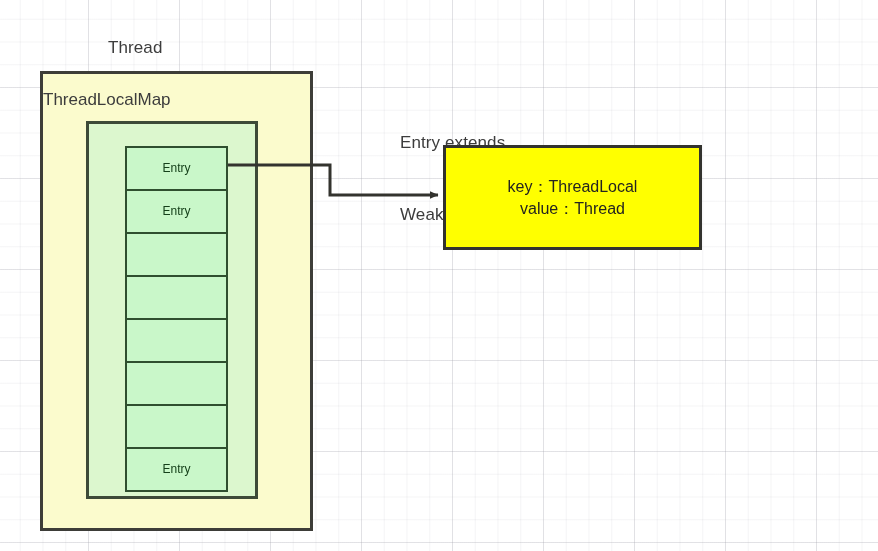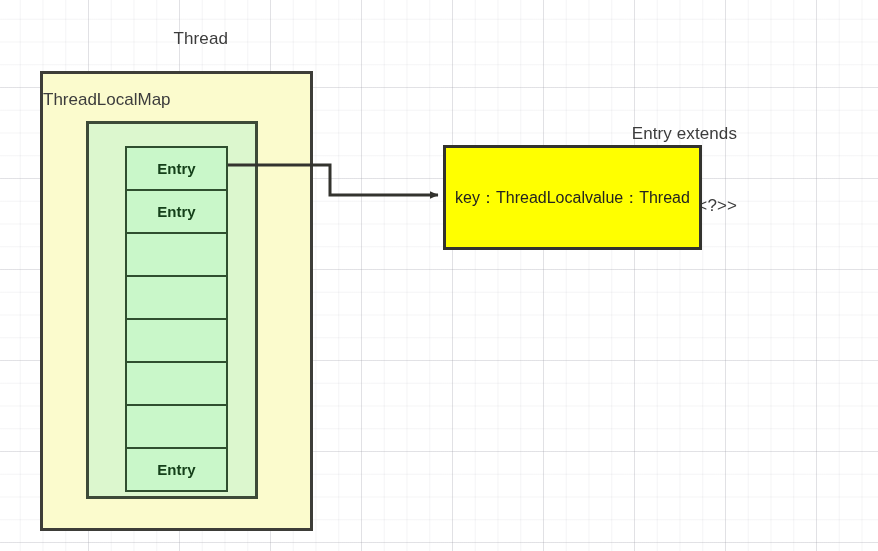"Thread" .lbl { margin-top: none -> 9px; text-align: right -> left }
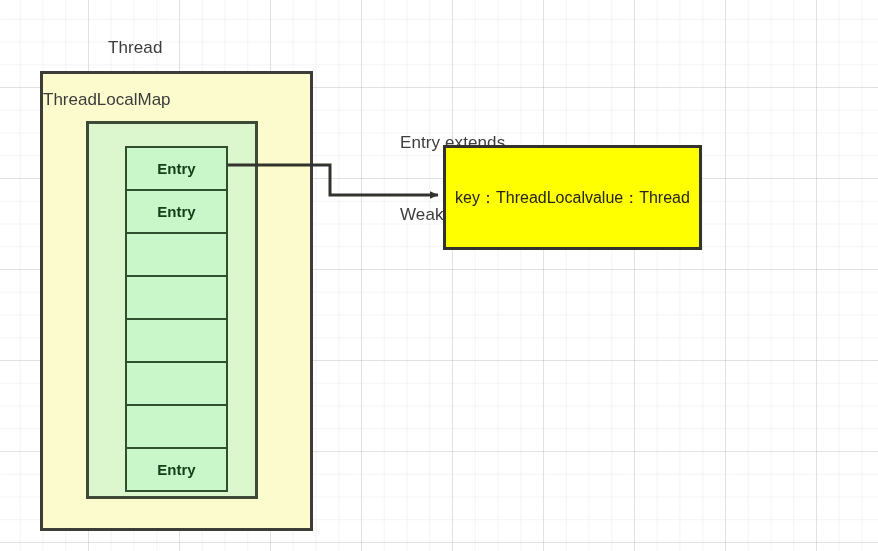"Entry" .entry-cell { font-size: 15px -> 12px; font-weight: bold -> none }
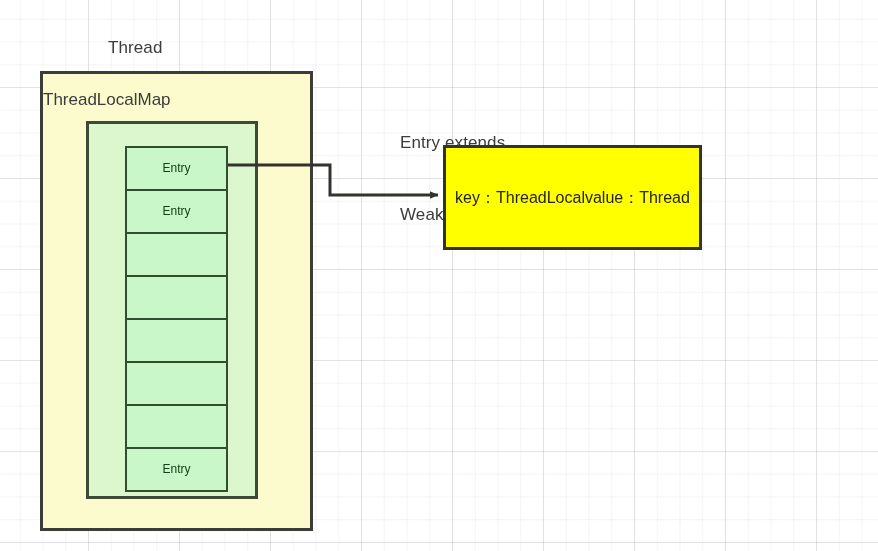"key：ThreadLocal" #entry-detail-box { flex-direction: row -> column }
